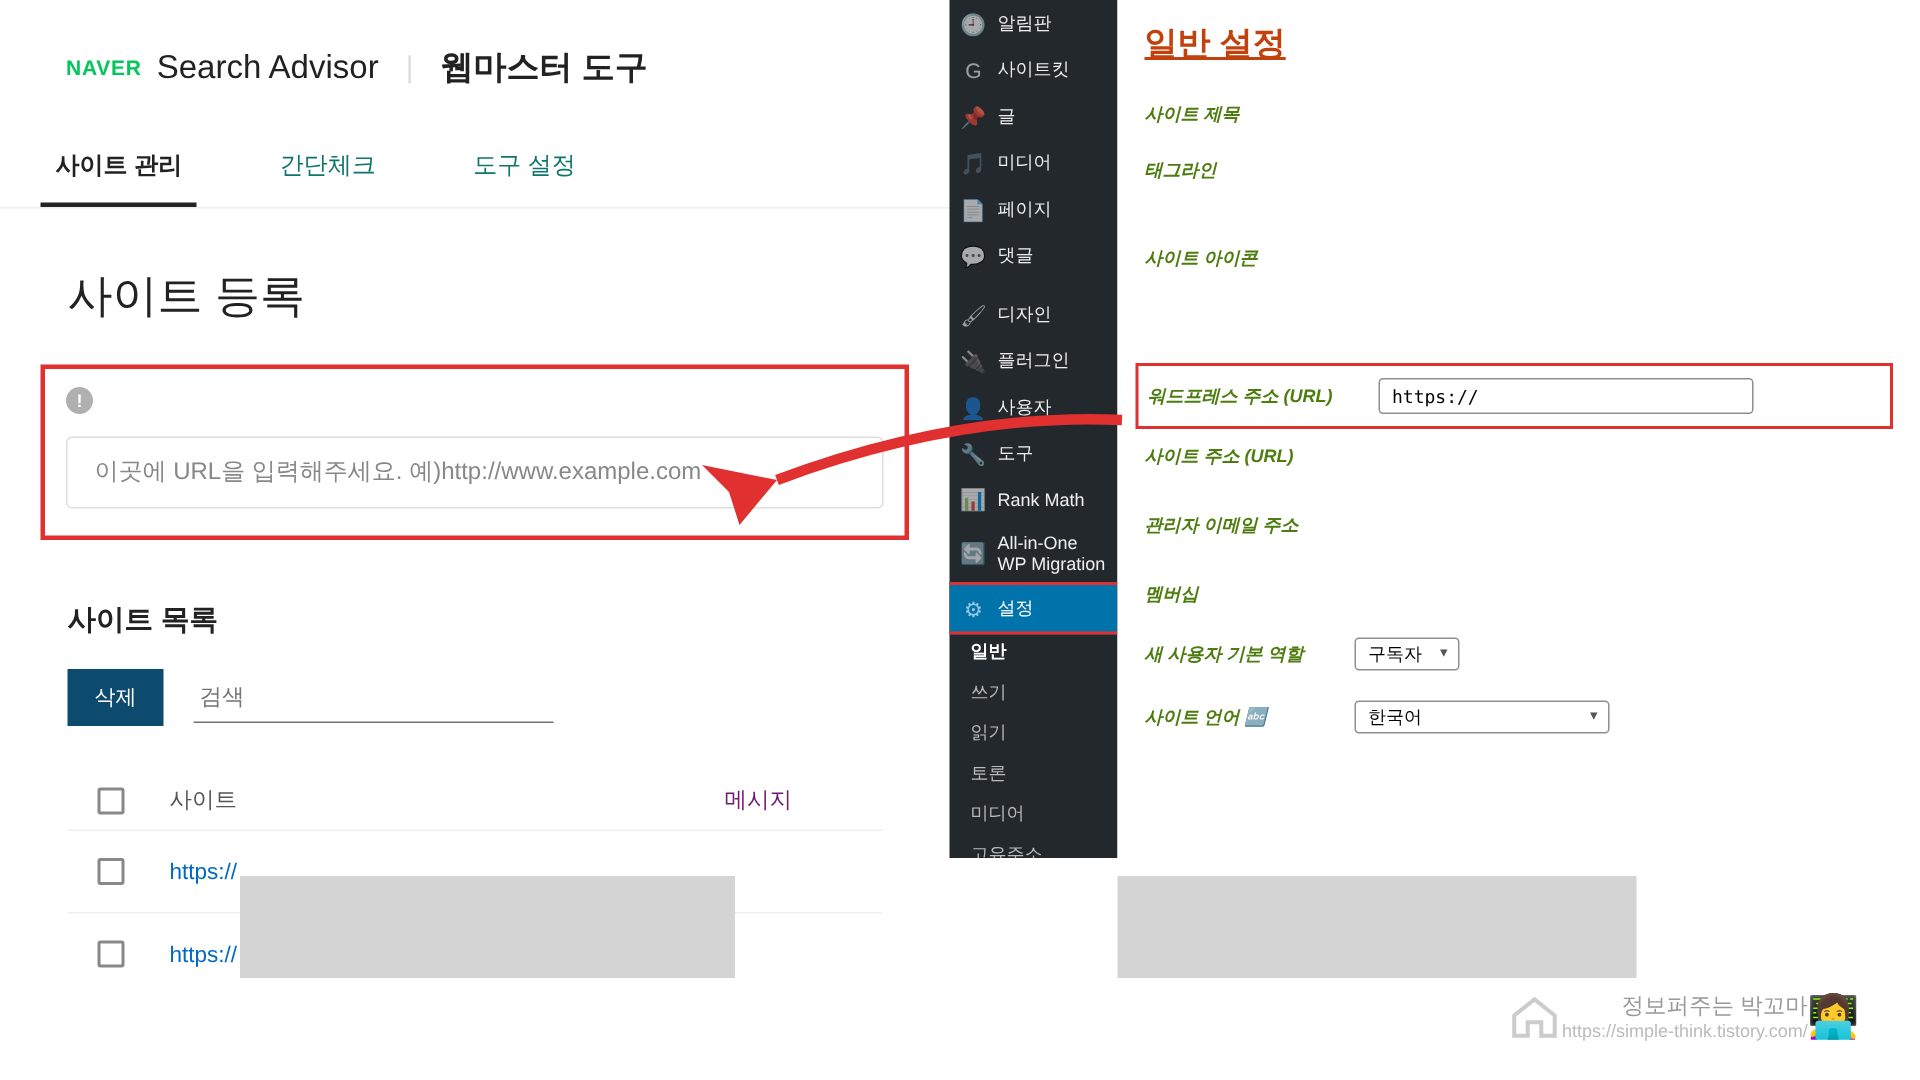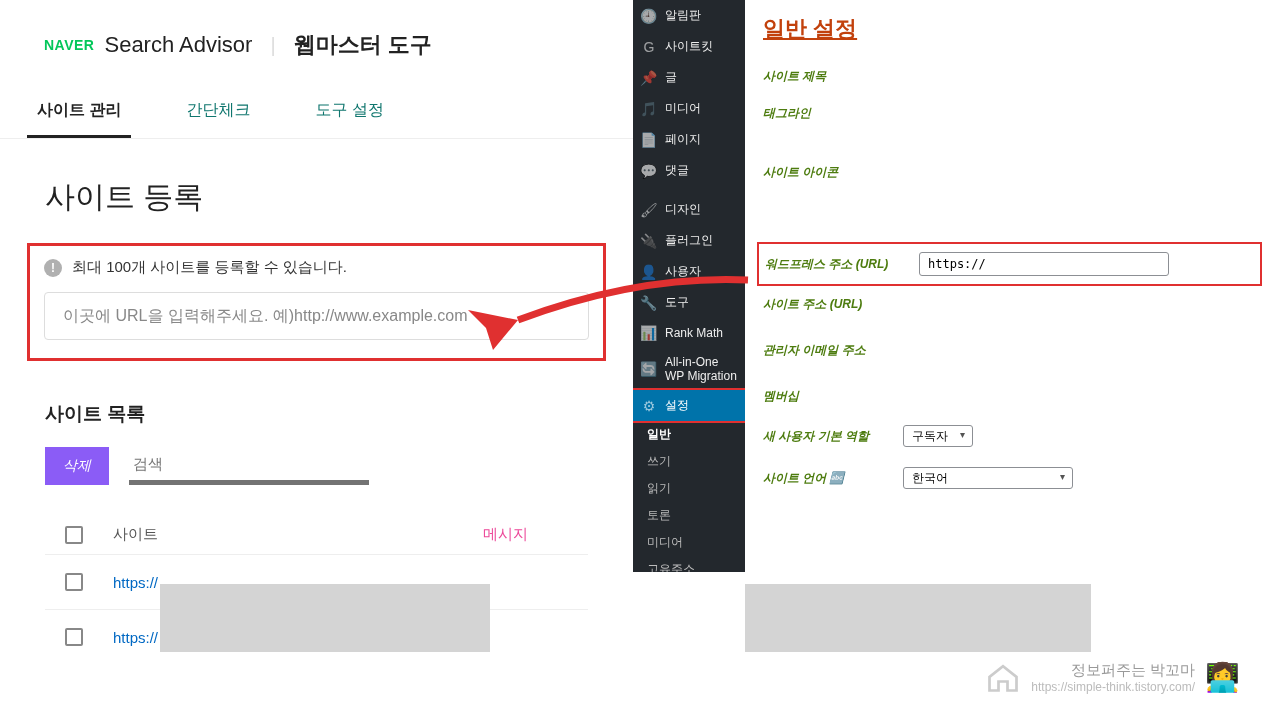"최대 100개 사이트를 등록할 수" span.info-text { html: <span>최대 100개 사이트를 등록할 수 있습니다.</span> -> none }
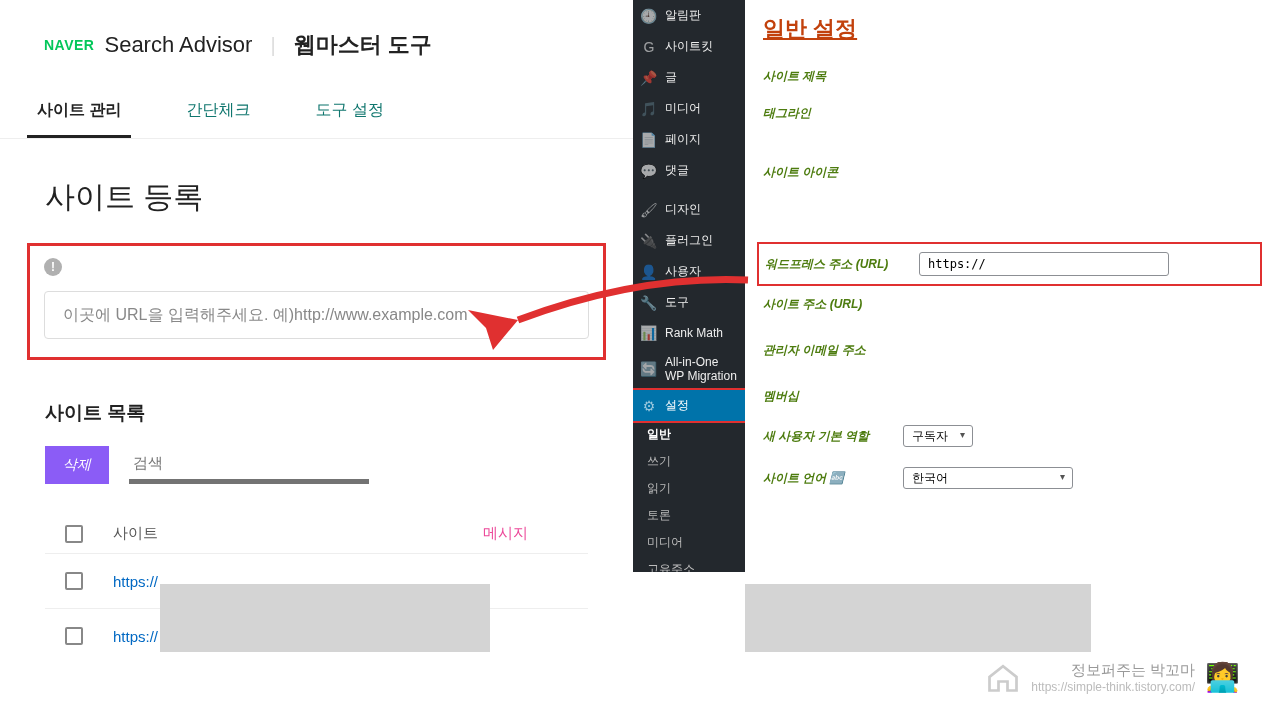"삭제" .delete-btn { background: #8b5cf6 -> #0c4a6e; font-style: italic -> none }
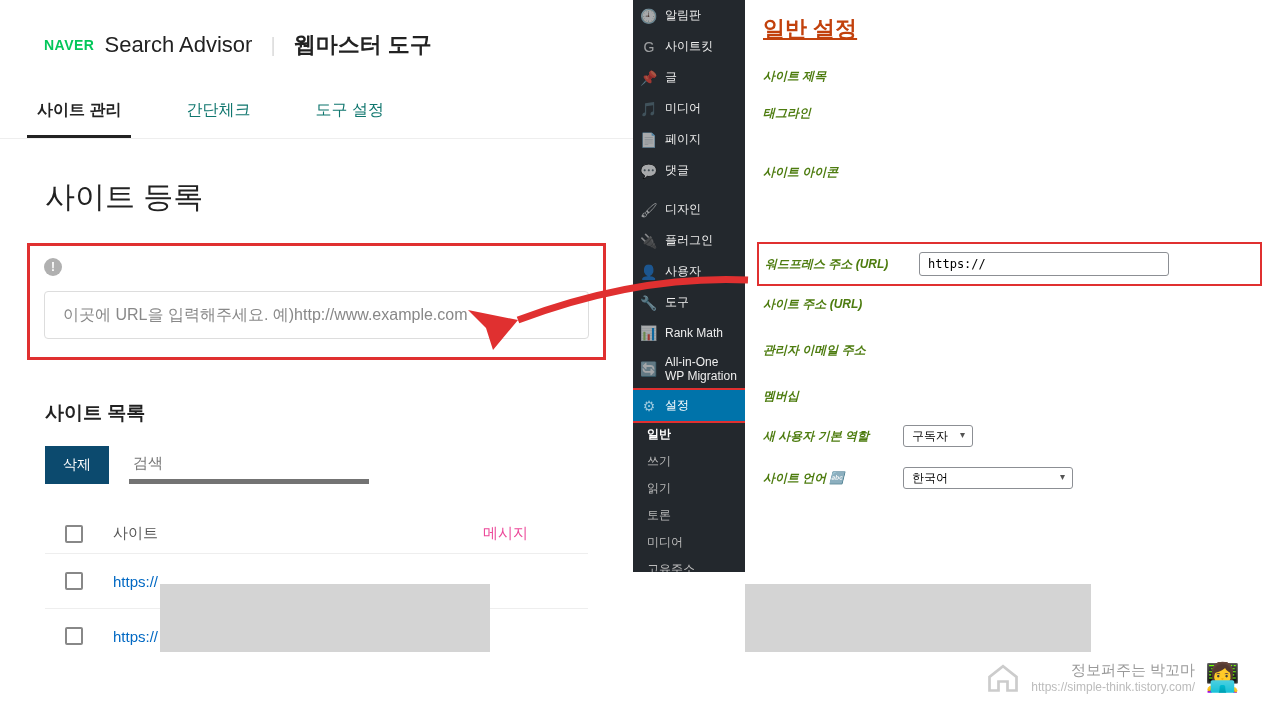"검색" .search-input { border-bottom: 5px solid #737373 -> 1px solid #737373 }
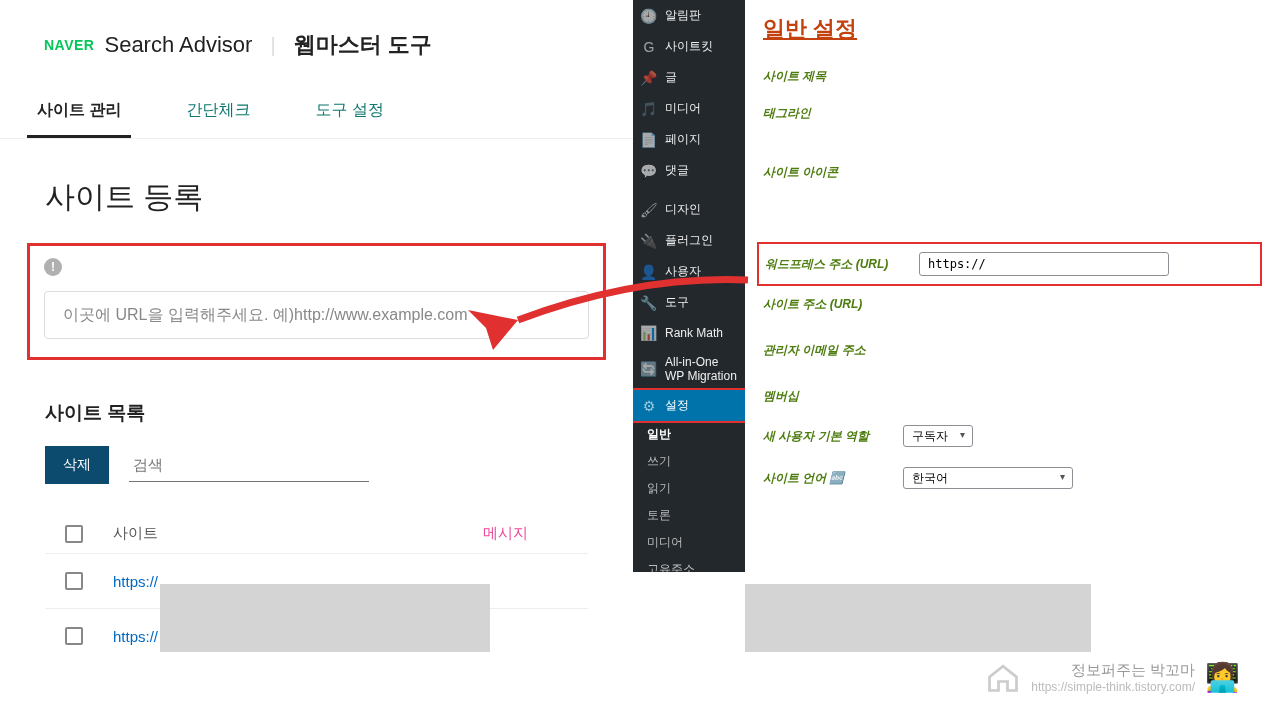"메시지" .th-msg { color: #ec4899 -> #701a75 }
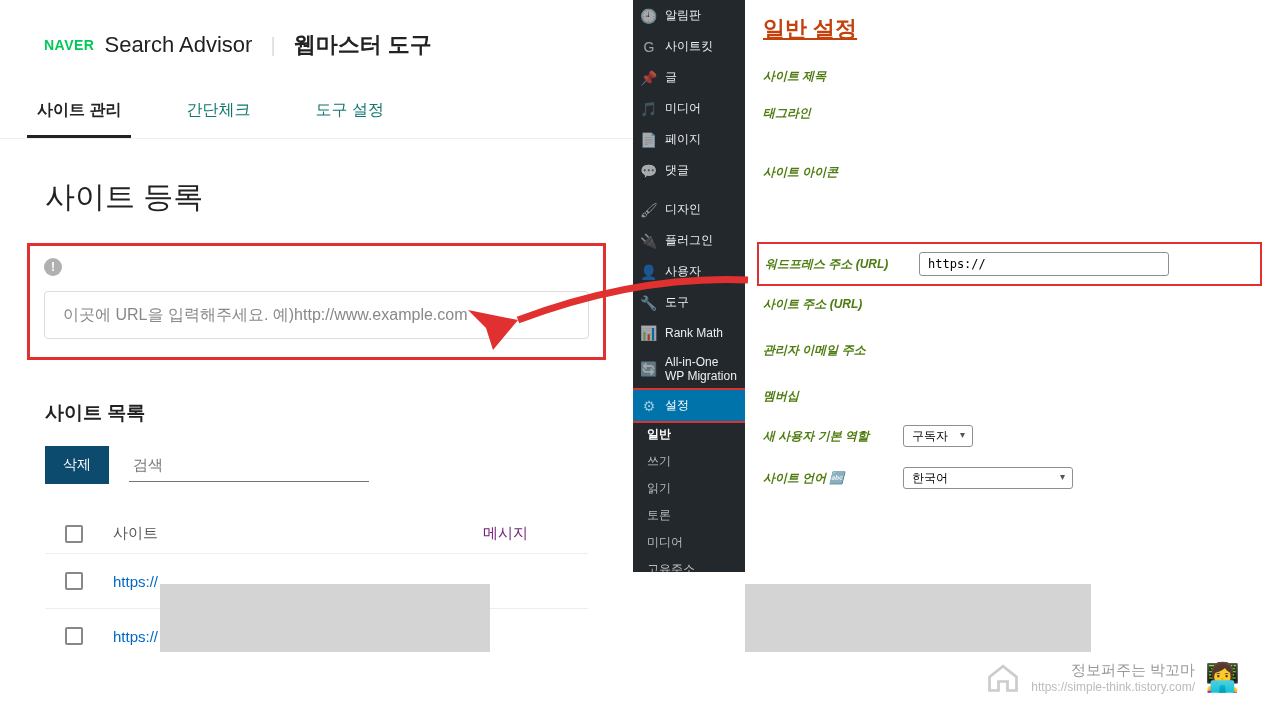"정보퍼주는 박꼬마" .watermark { gap: 10px -> none }
